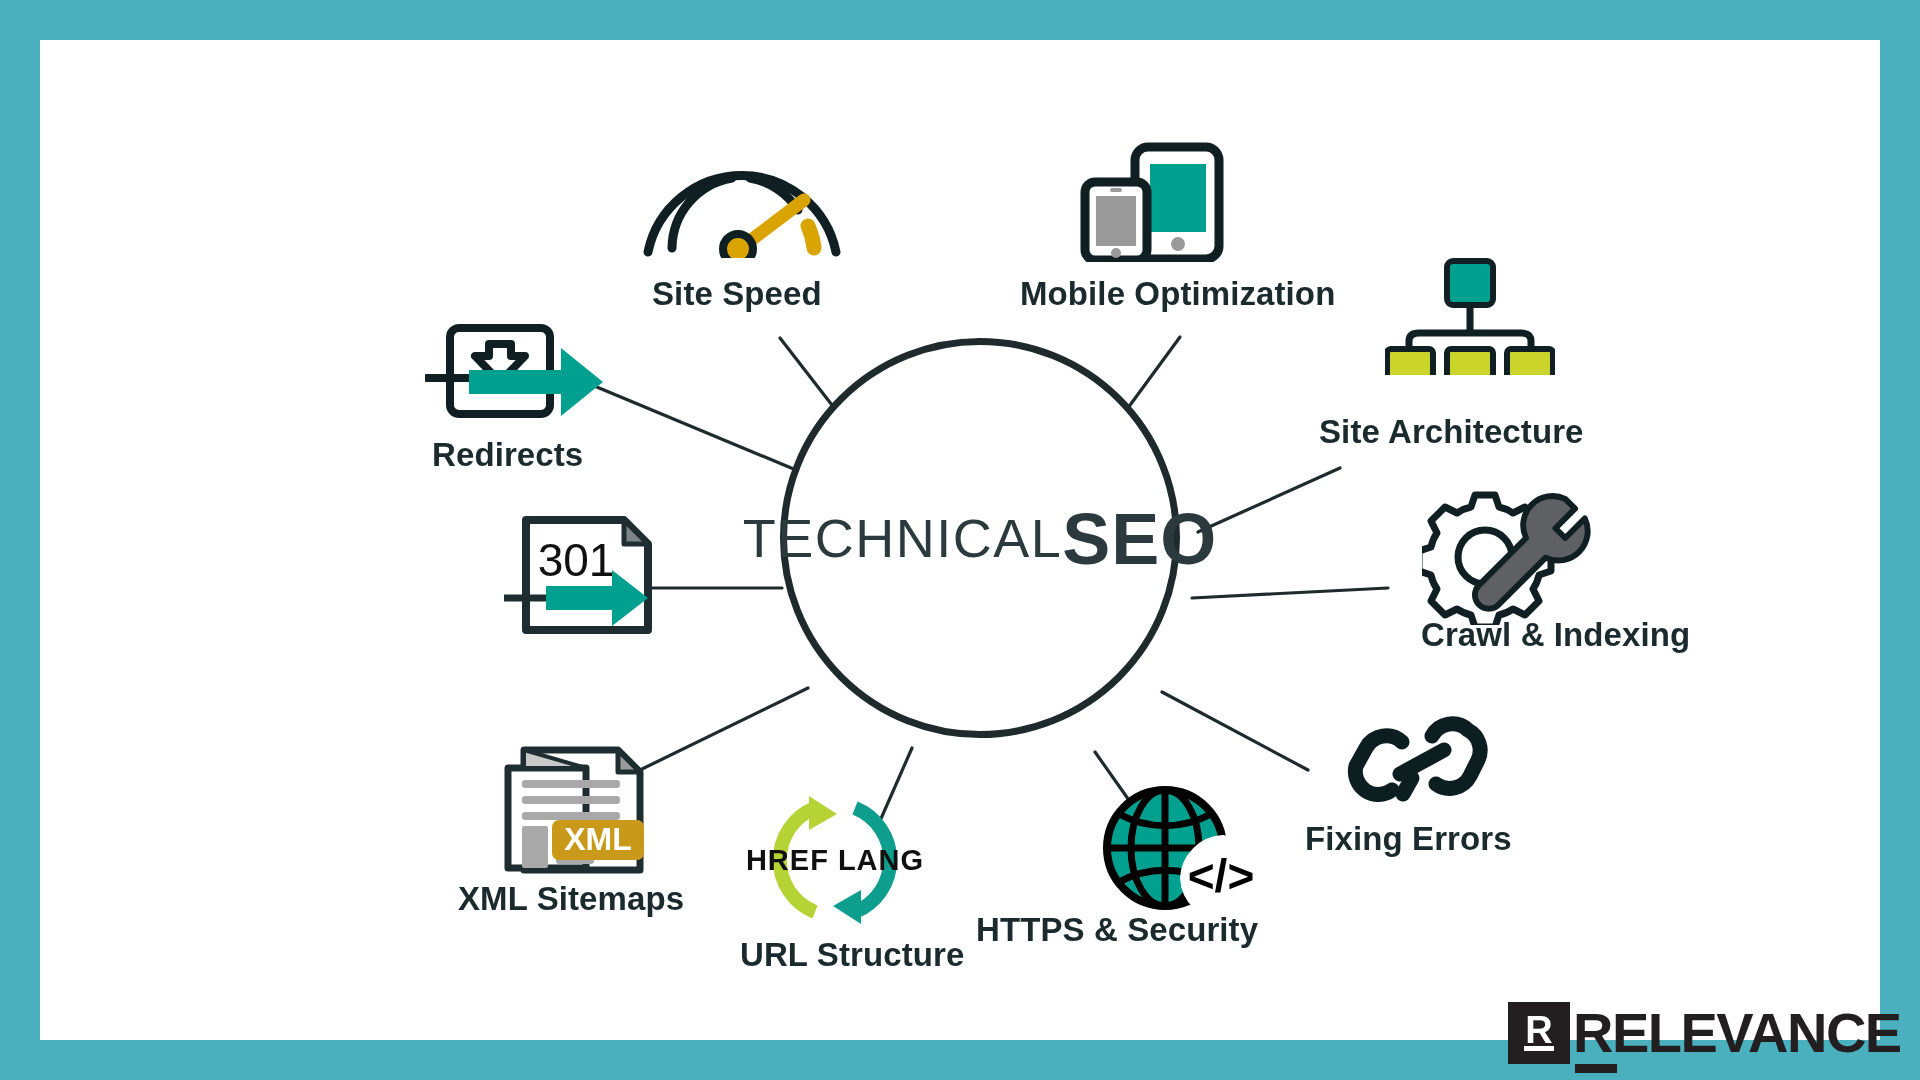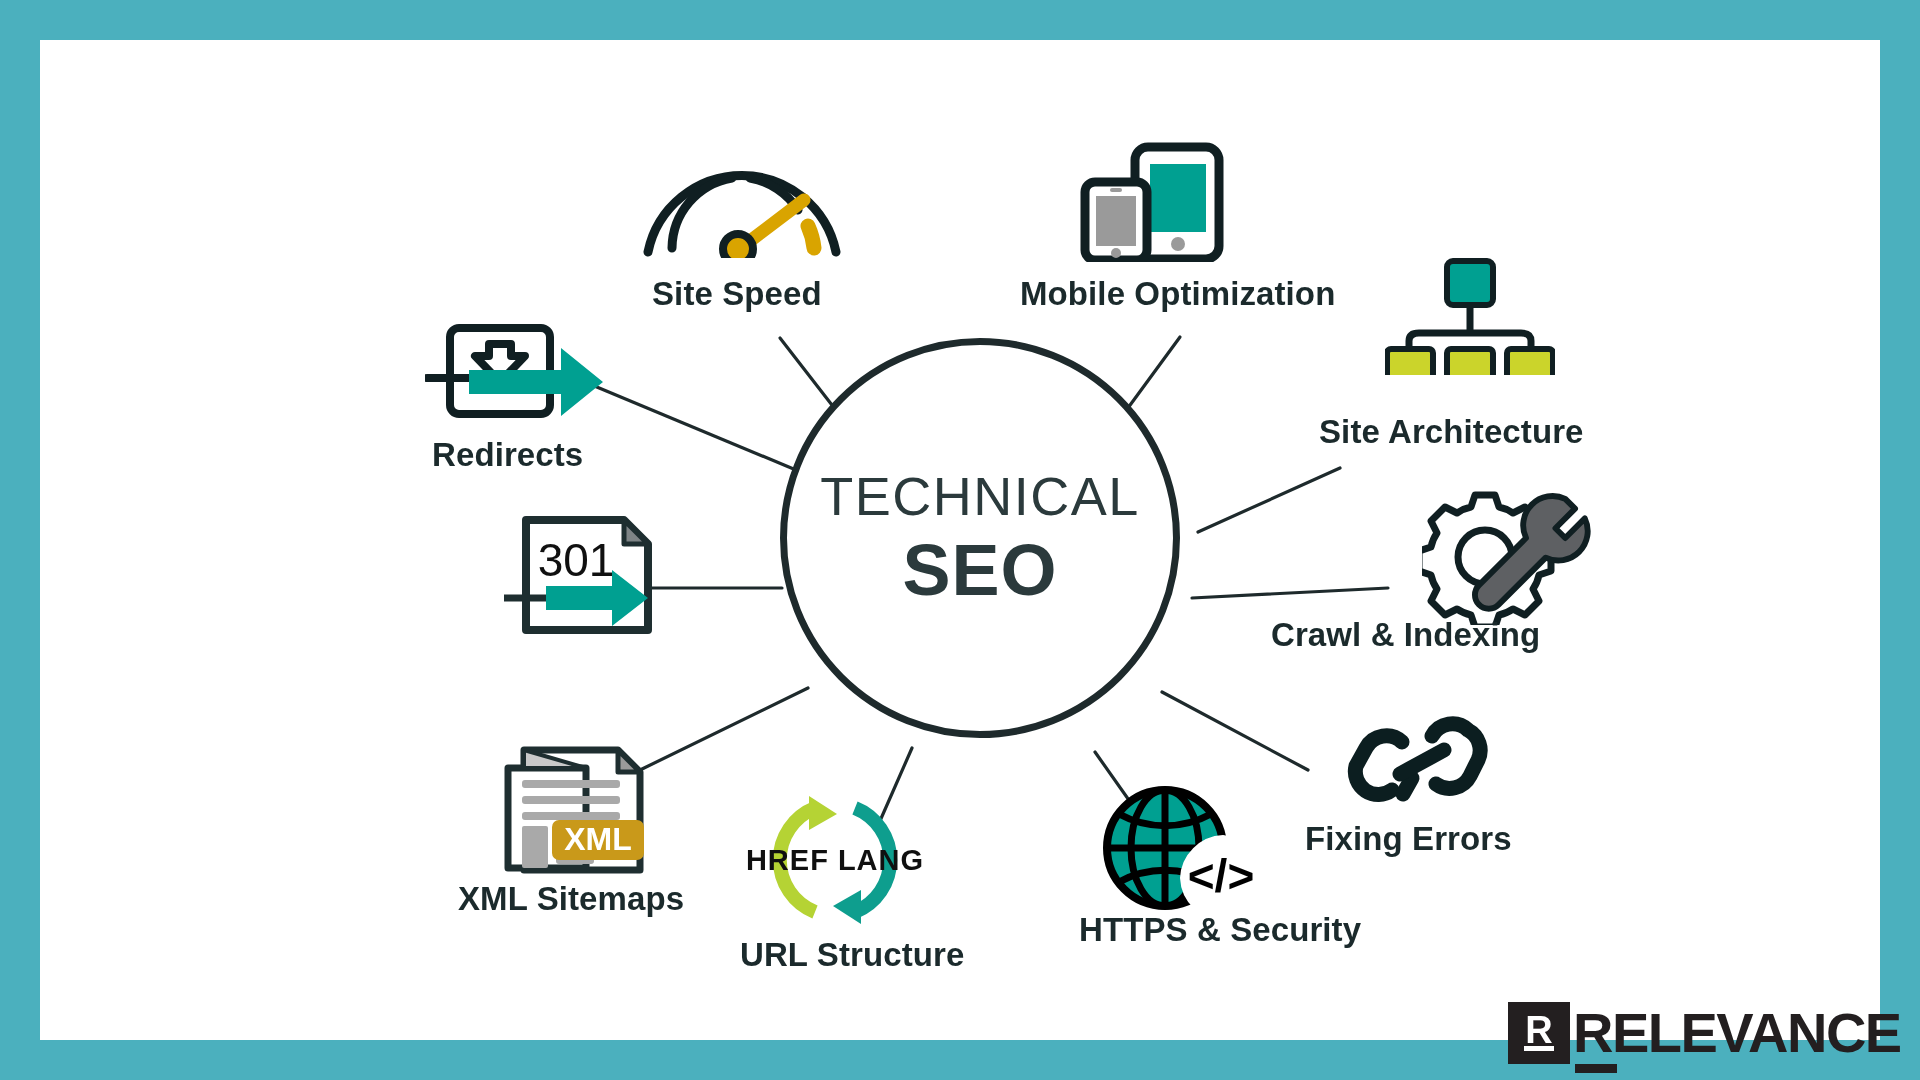"TECHNICAL" #hub { flex-direction: column -> none }
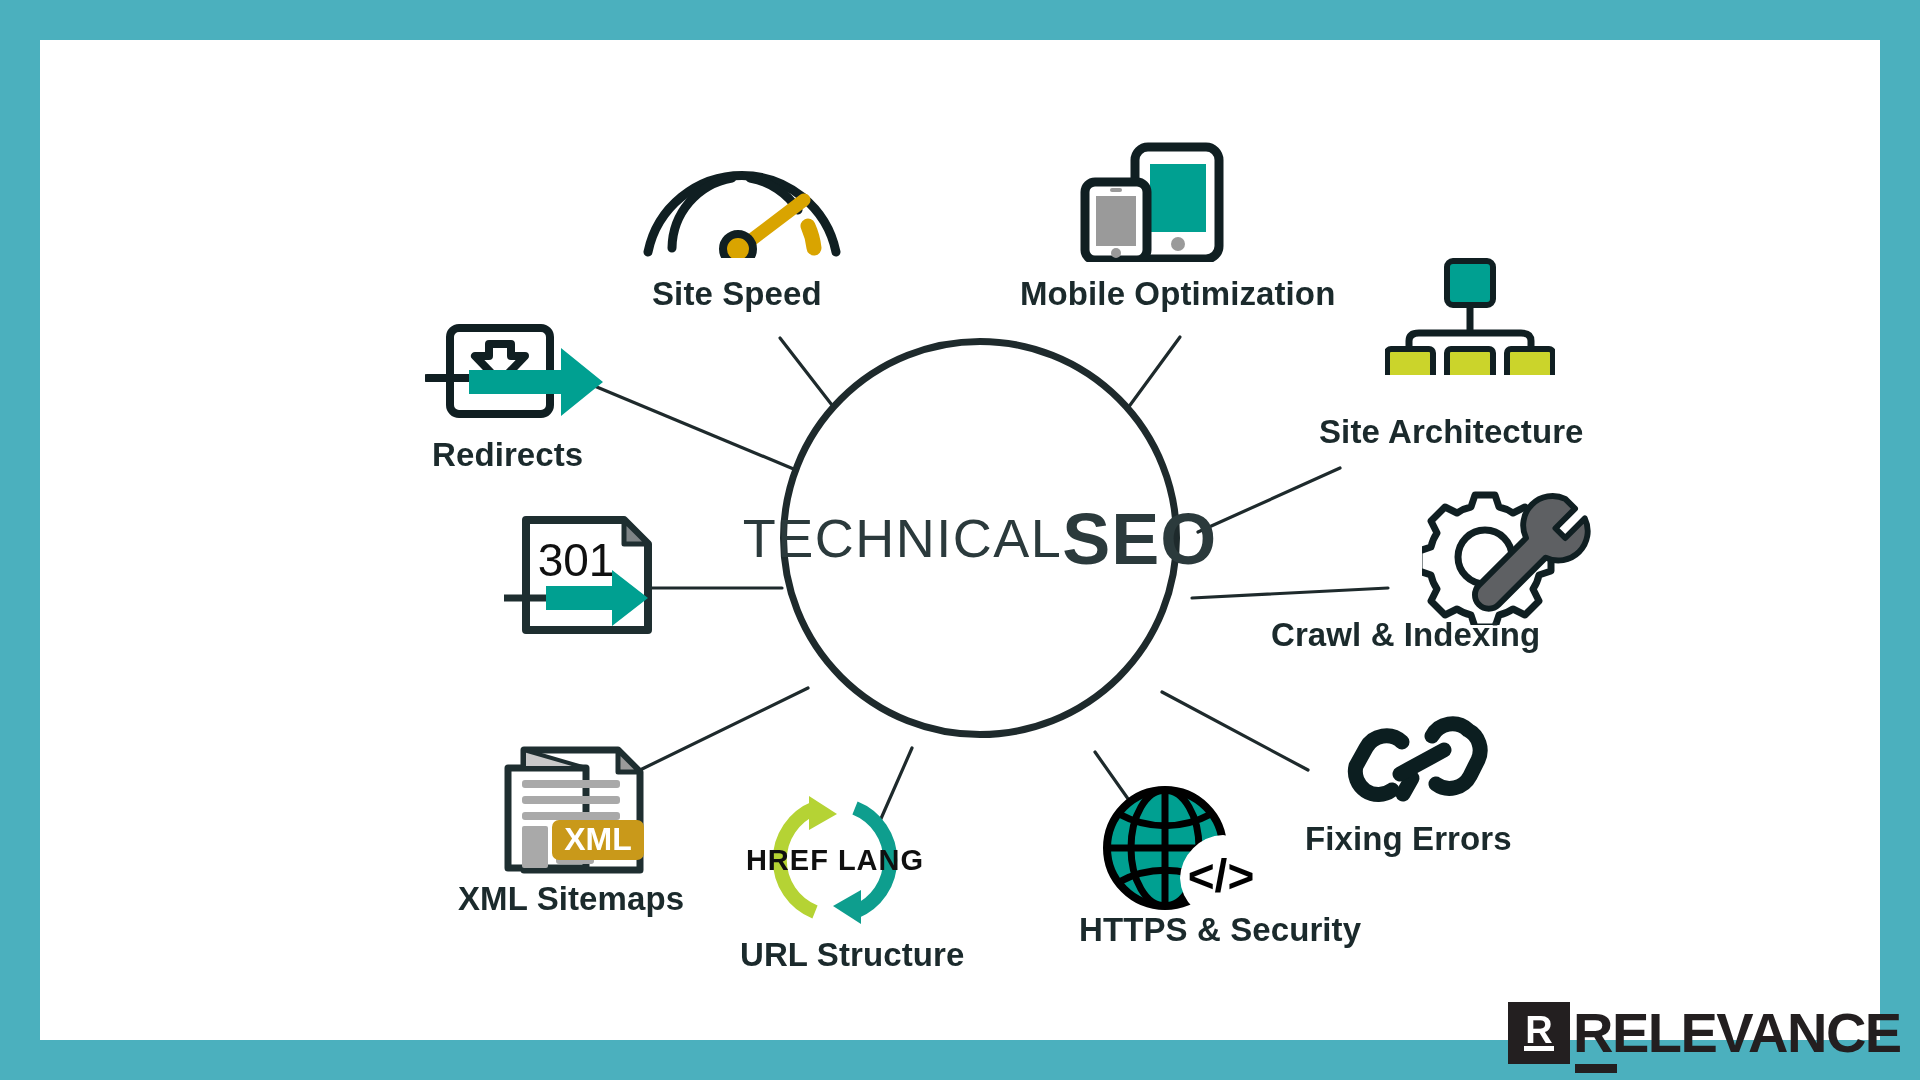"Crawl & Indexing" div.lbl { left: 1231px -> 1381px }
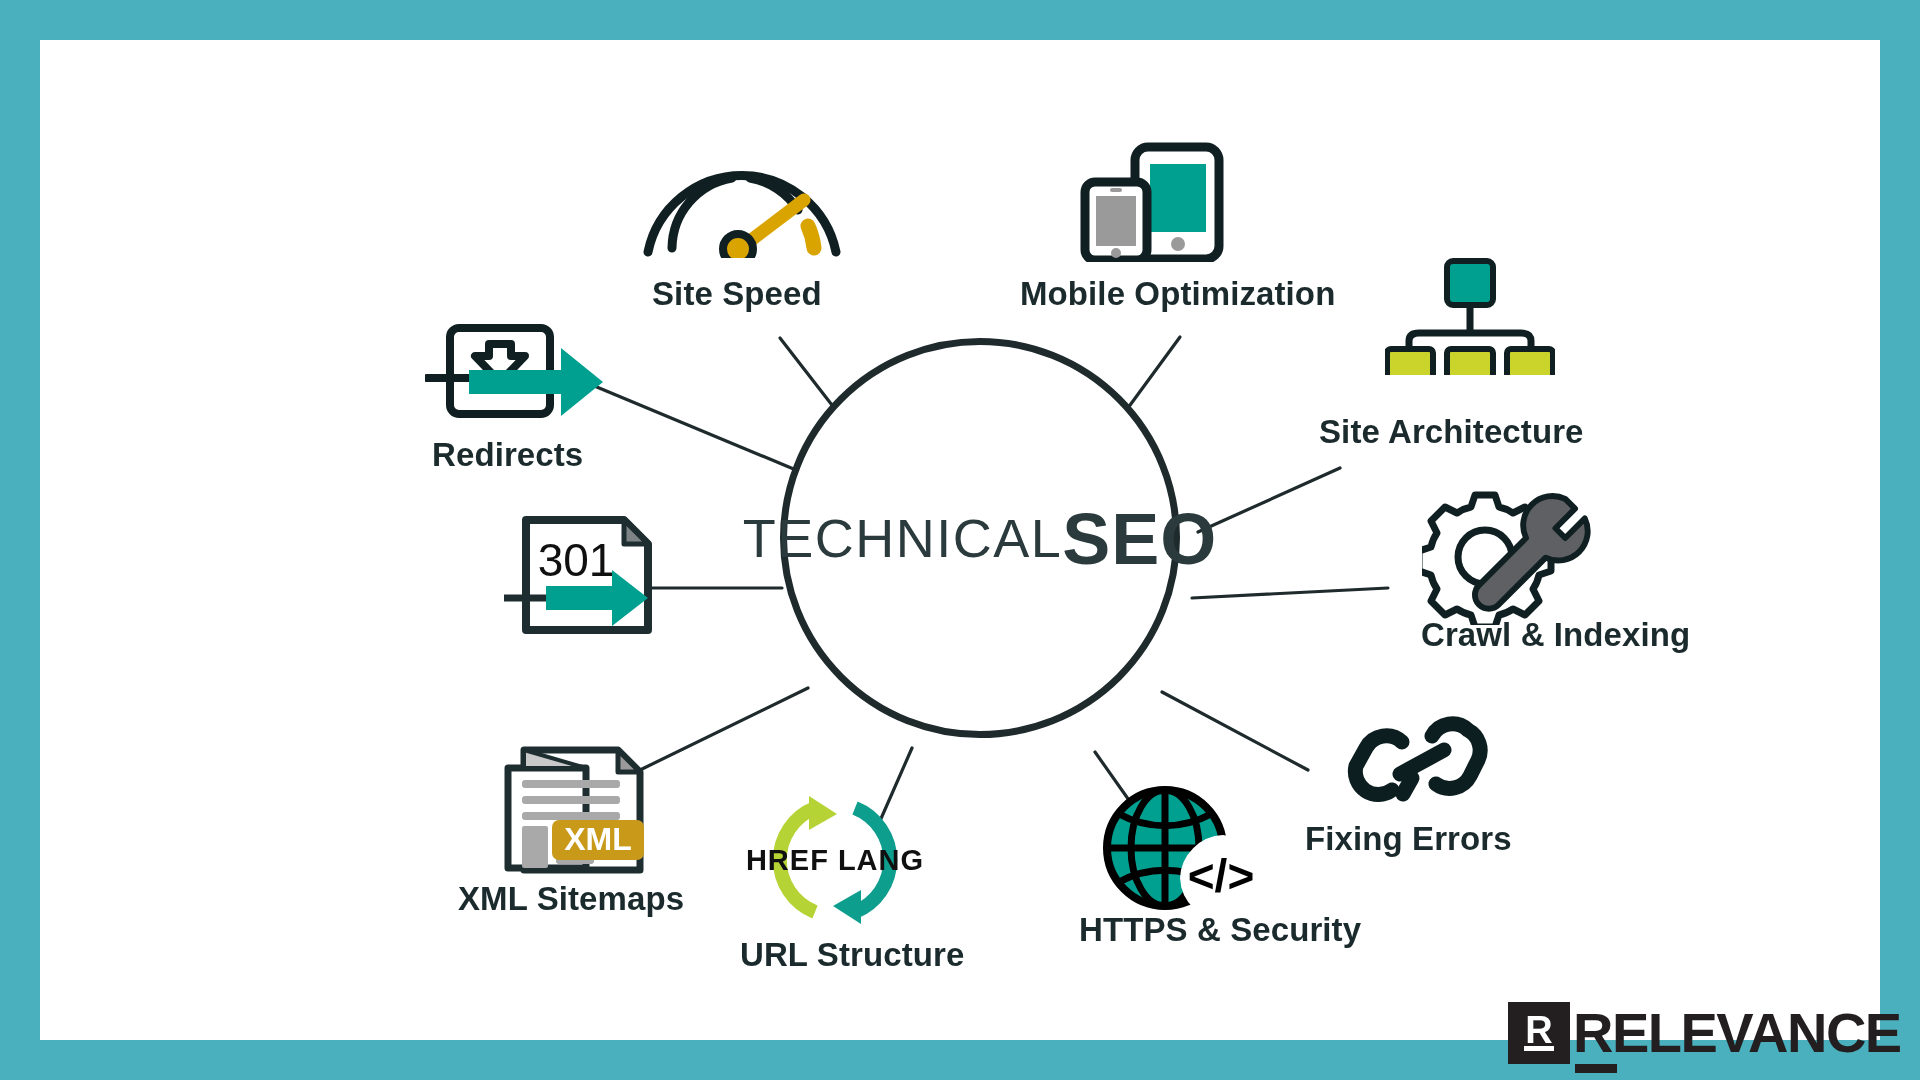"HTTPS & Security" div.lbl { left: 1039px -> 936px }
